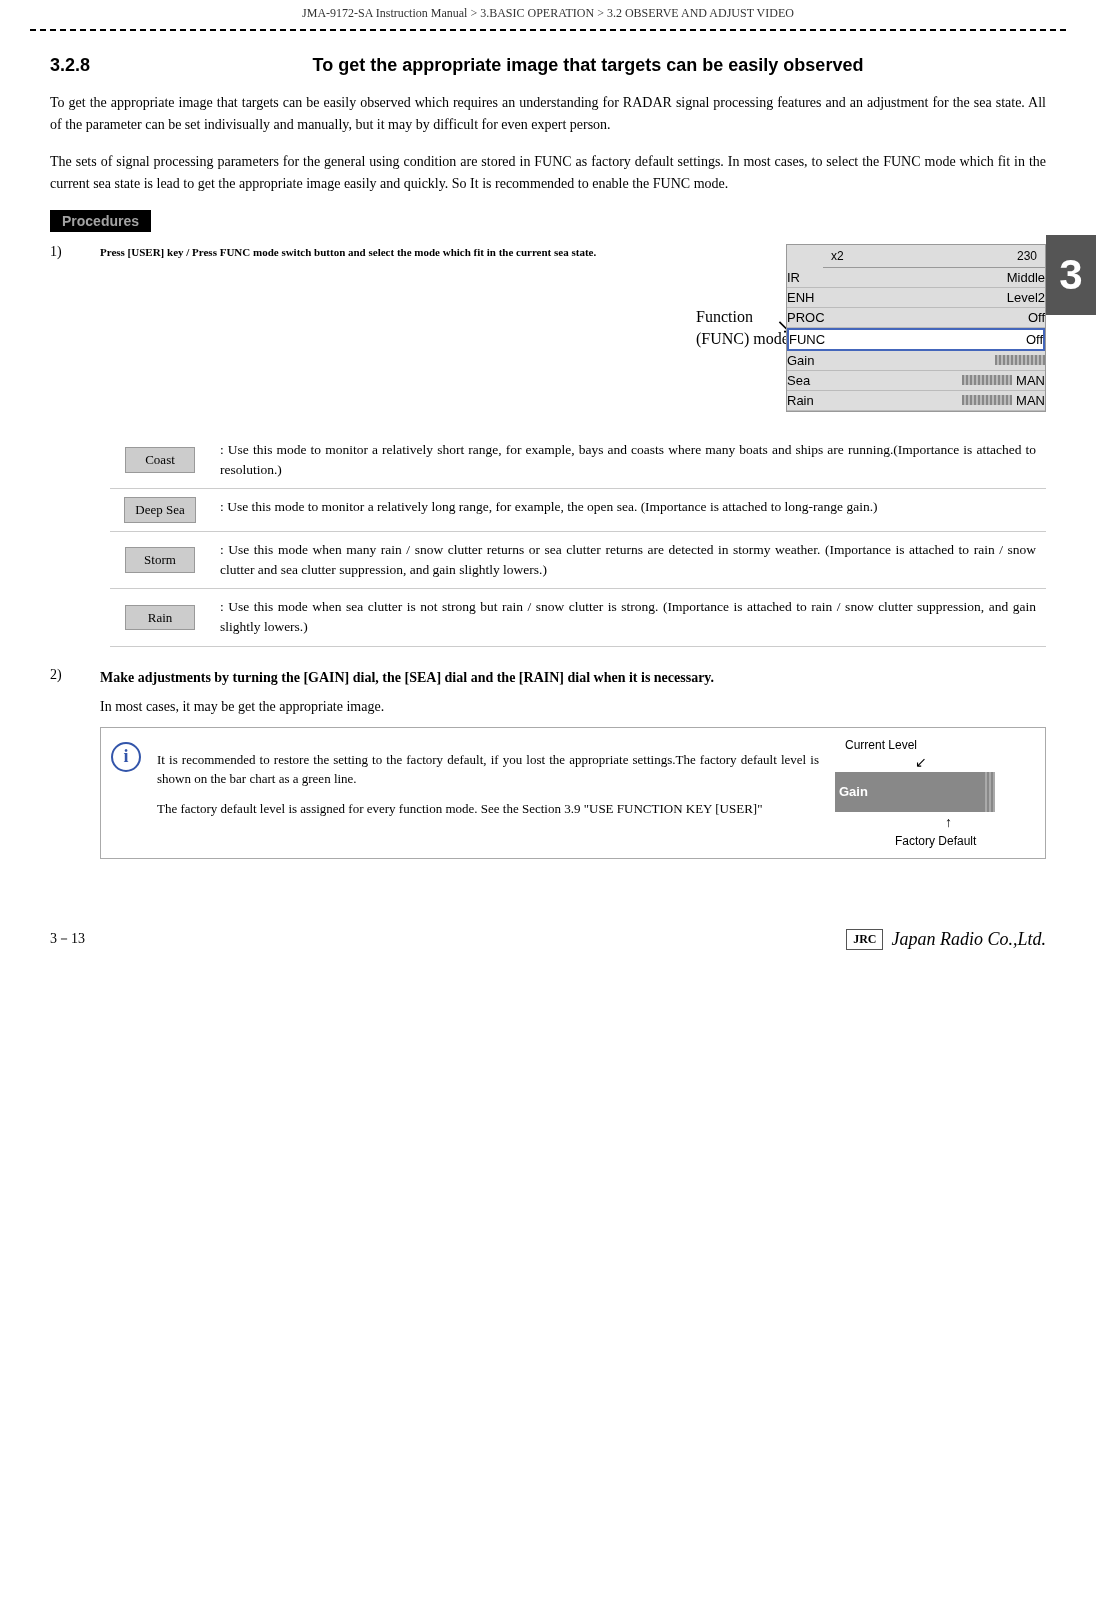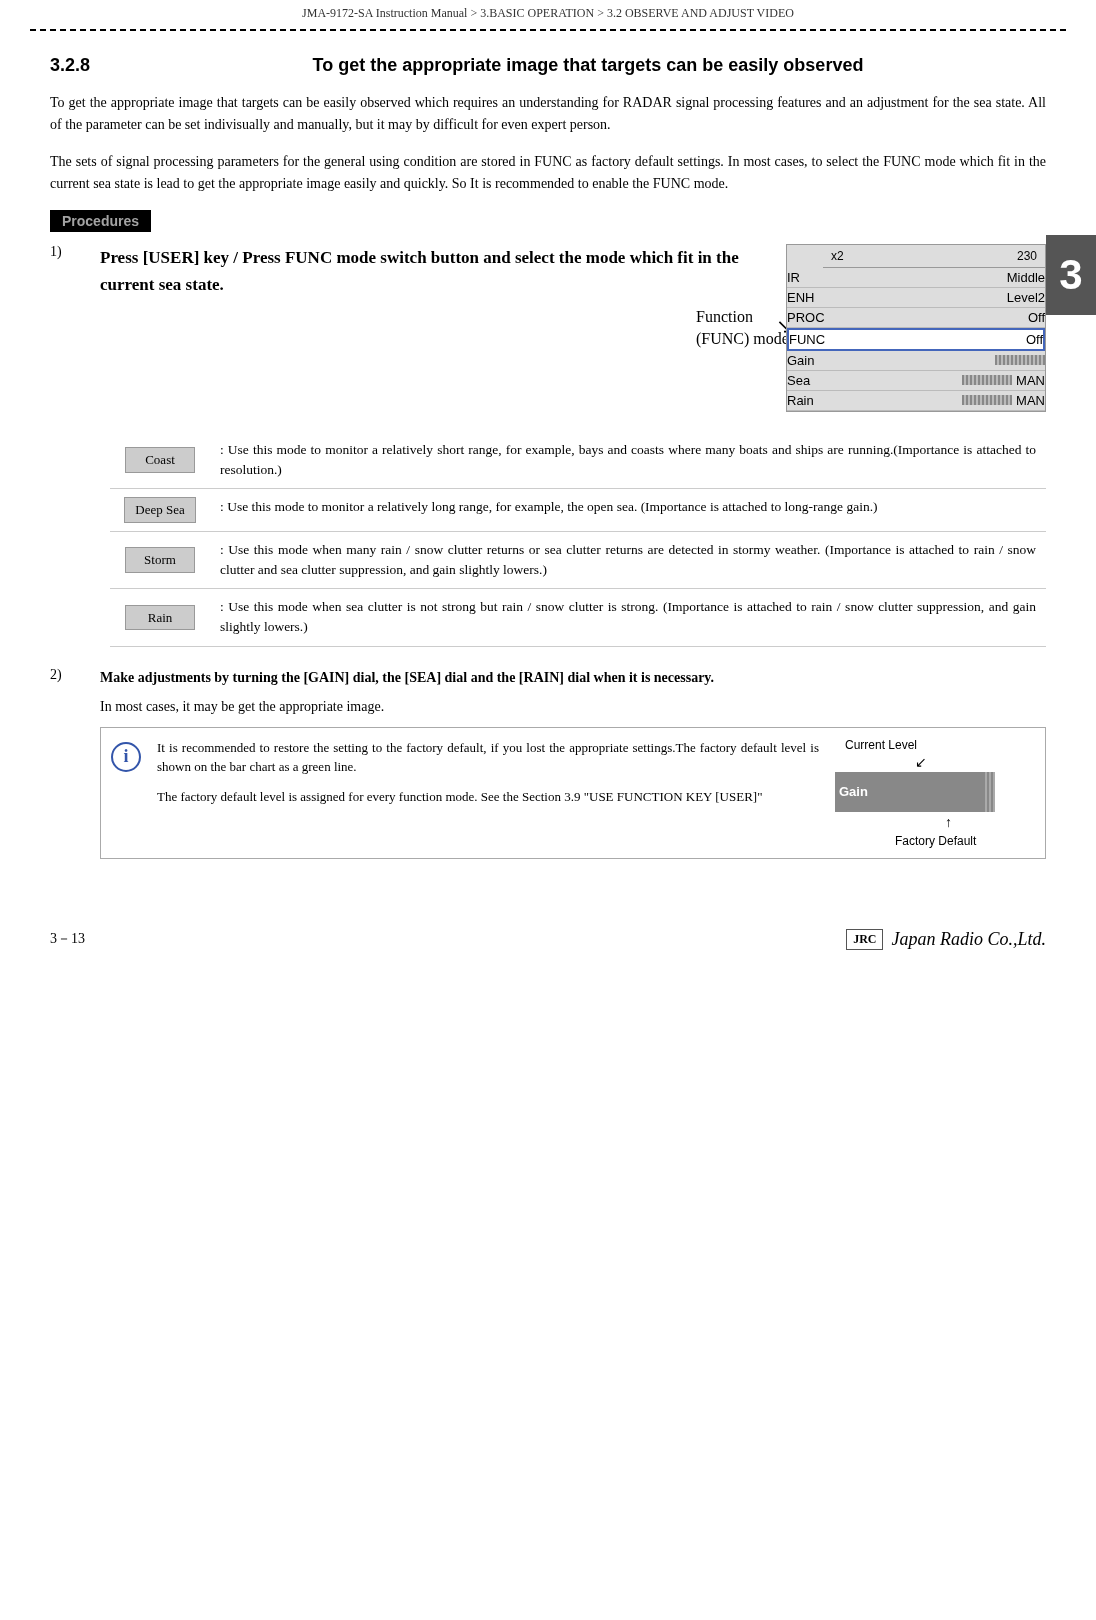"Press [USER] key / Press" .step-bold { font-size: 17px -> 11px }
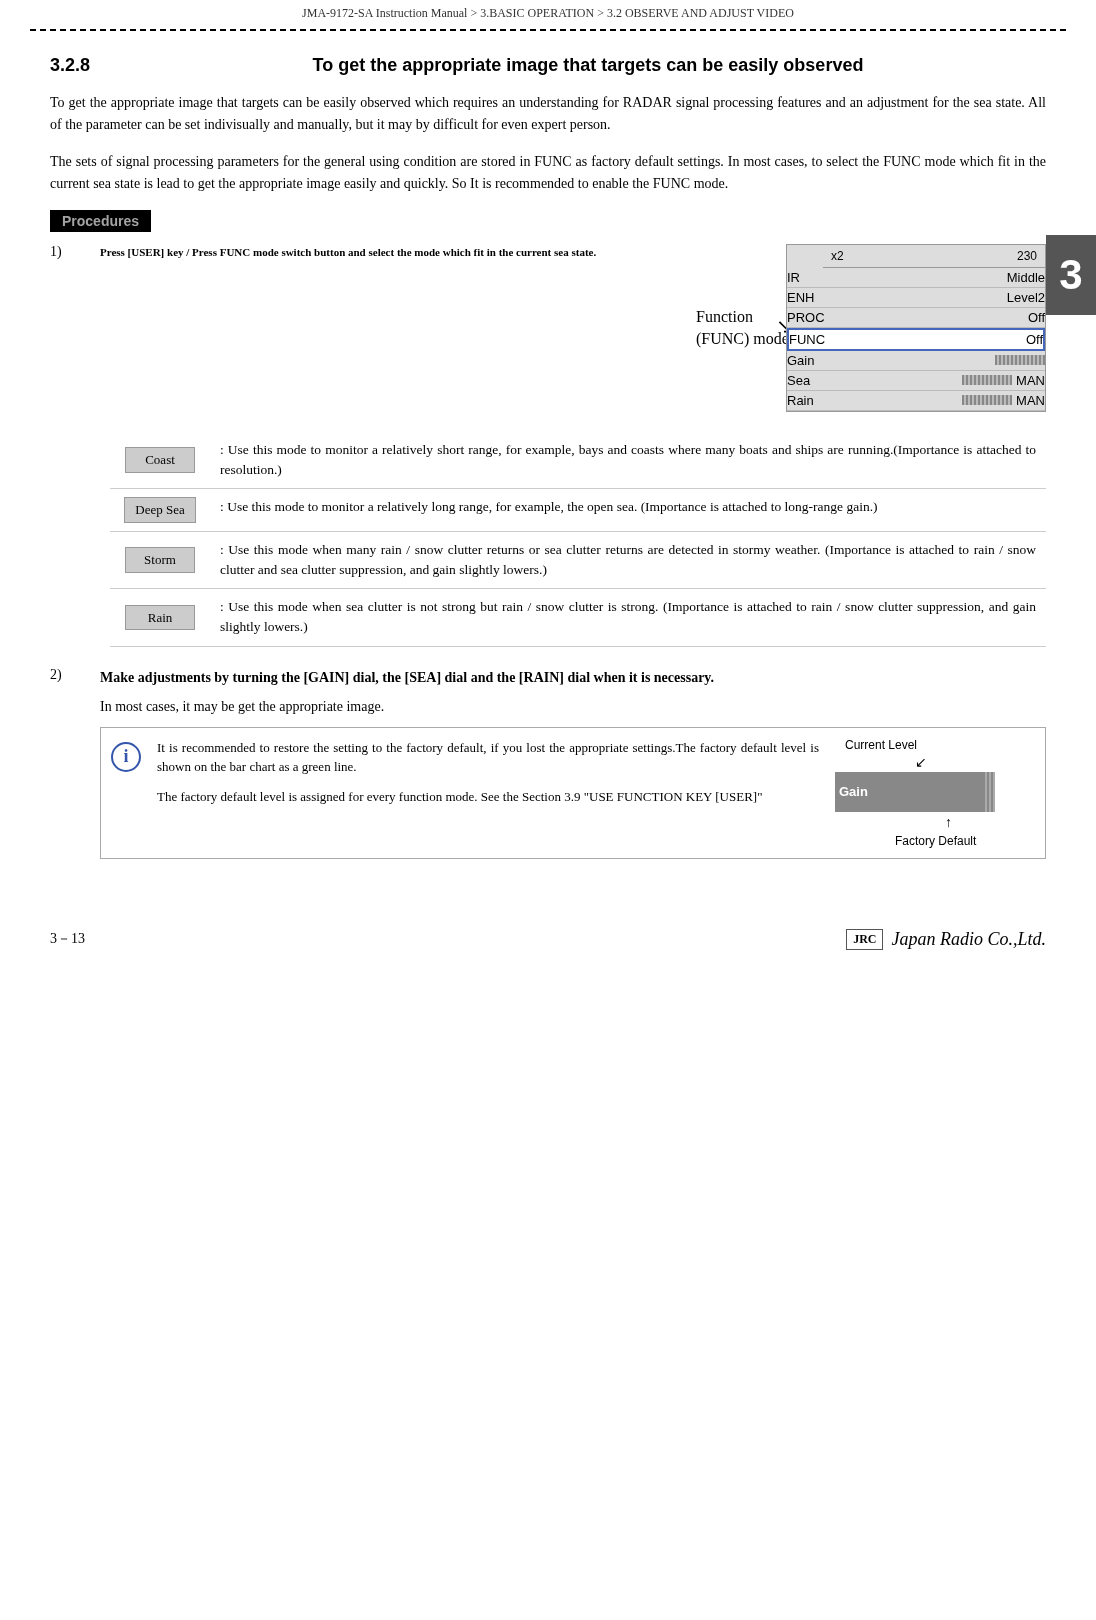"It is recommended to restore" .info-text { margin-top: none -> 12px }
